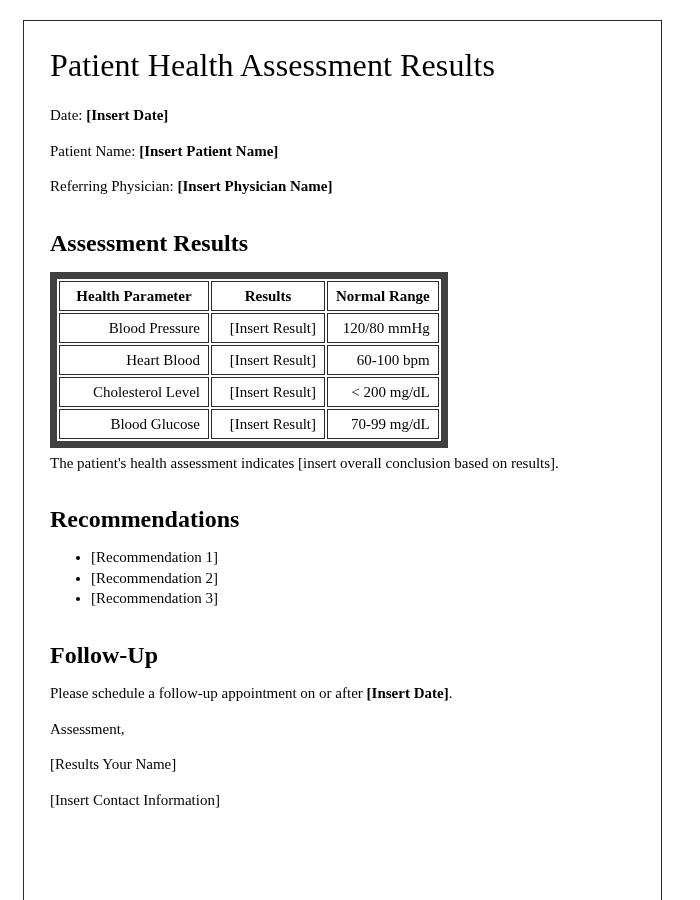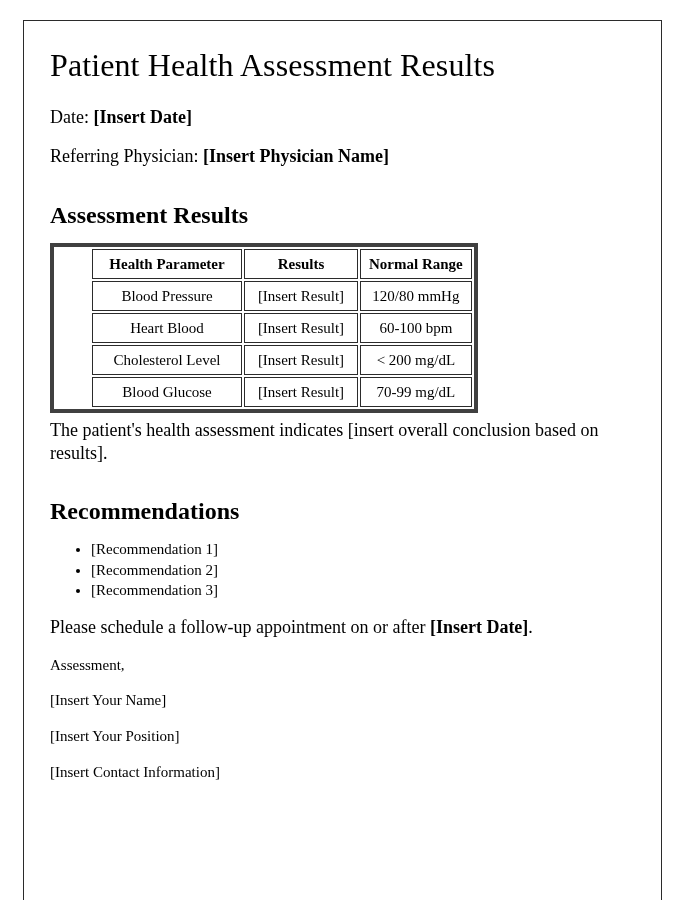"Date: [Insert Date]" .meta-line, .body-text { font-size: 18px -> 15px }
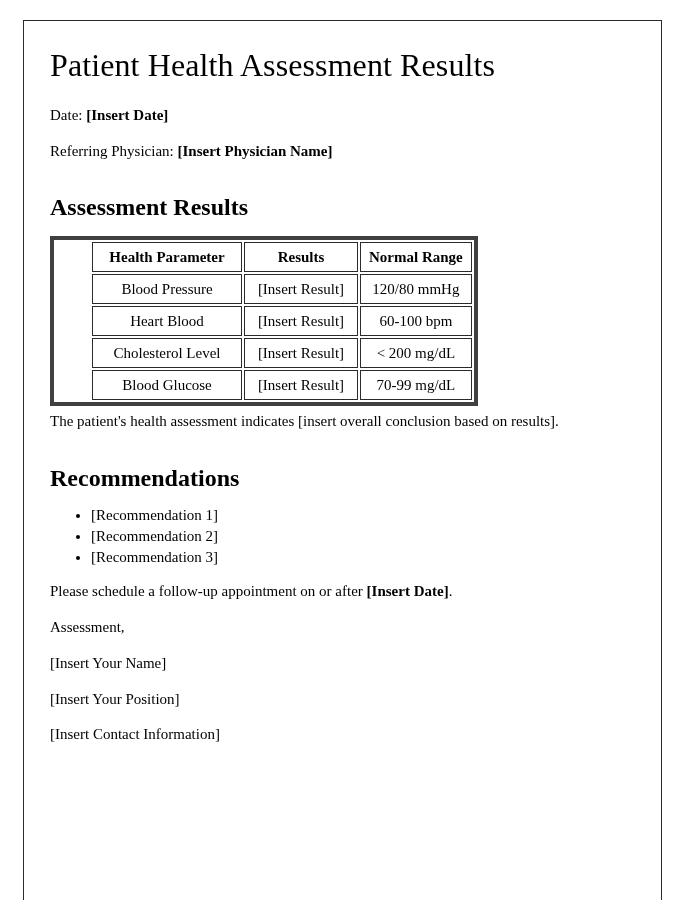"Patient Name: [Insert Patient Name]" p.meta-line { html: none -> <p> <span>Patient Name: </span><span>[Insert Patient Name]</span> </p> }
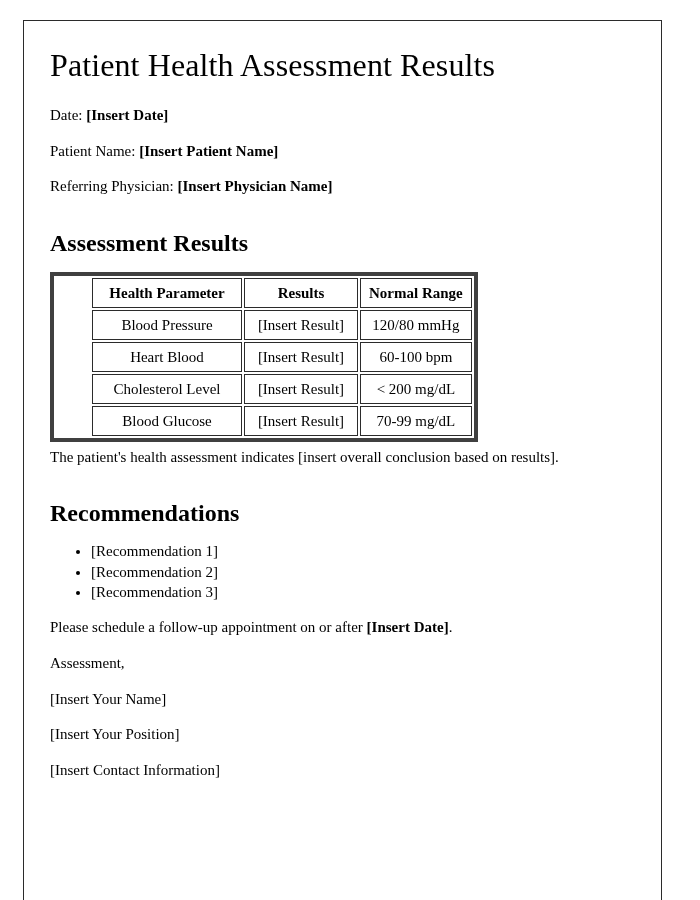"Health Parameter" table.results-table { border: 4px solid #404040 -> 7px solid #404040; padding-left: 36px -> none }
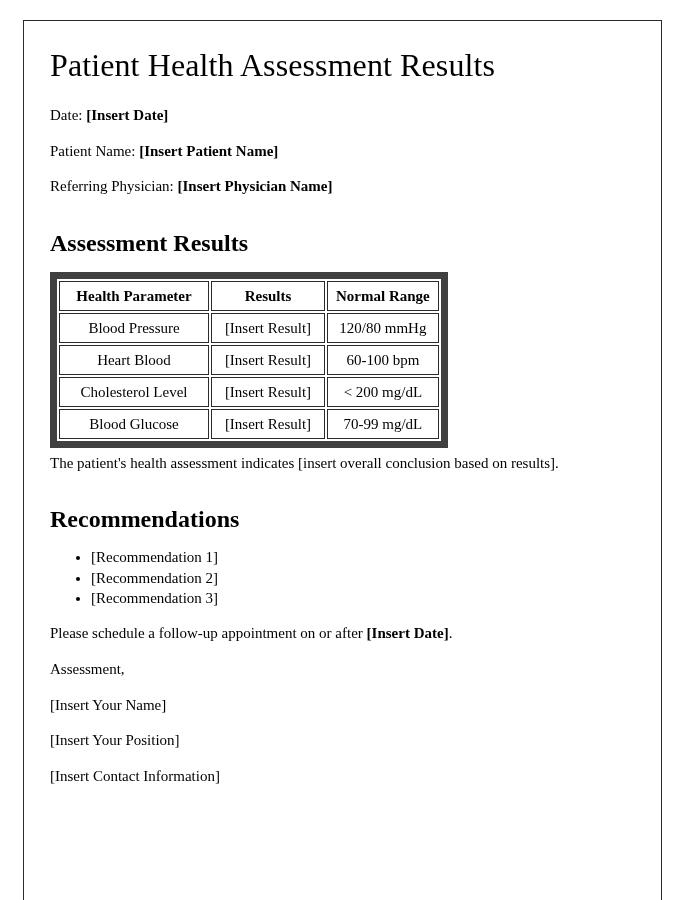"Blood Pressure" table.results-table th, table.results-table td { text-align: center -> right }
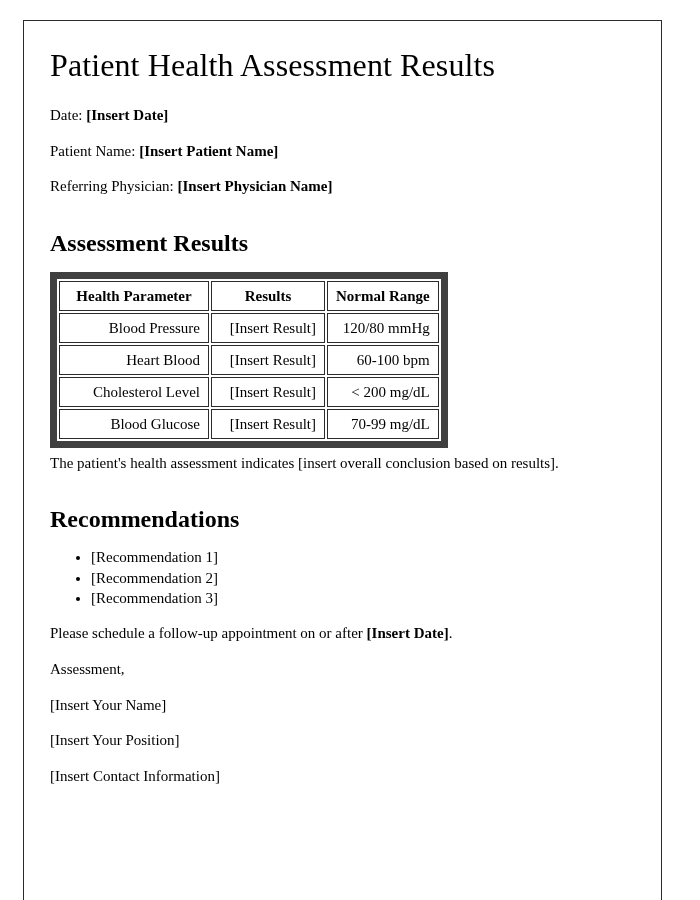"Follow-Up" h2.section-heading { html: none -> <h2>Follow-Up</h2> }
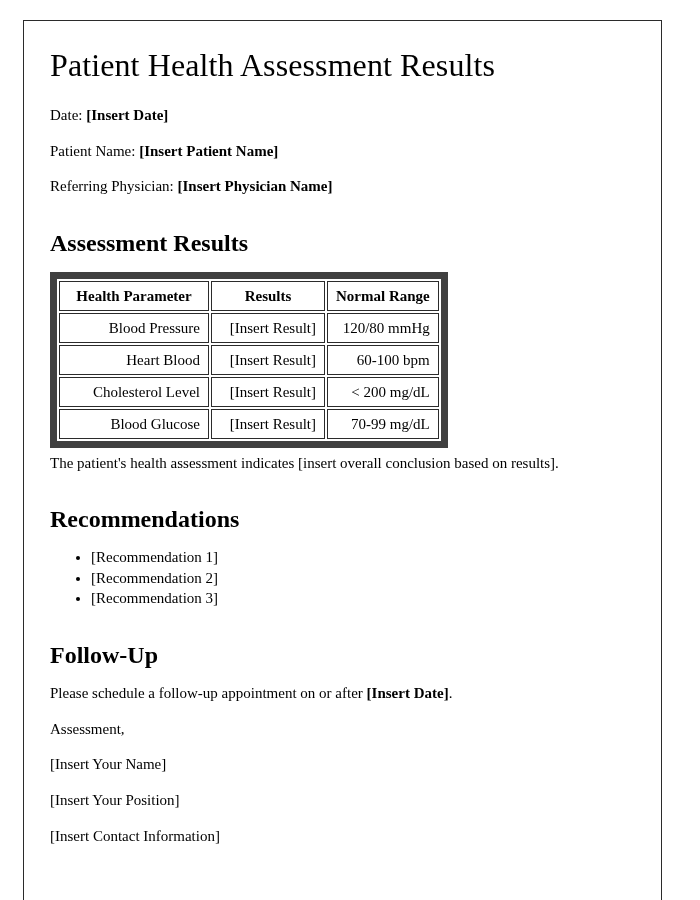"[Insert Your Name]" p.sig-line { text: Insert -> Results }
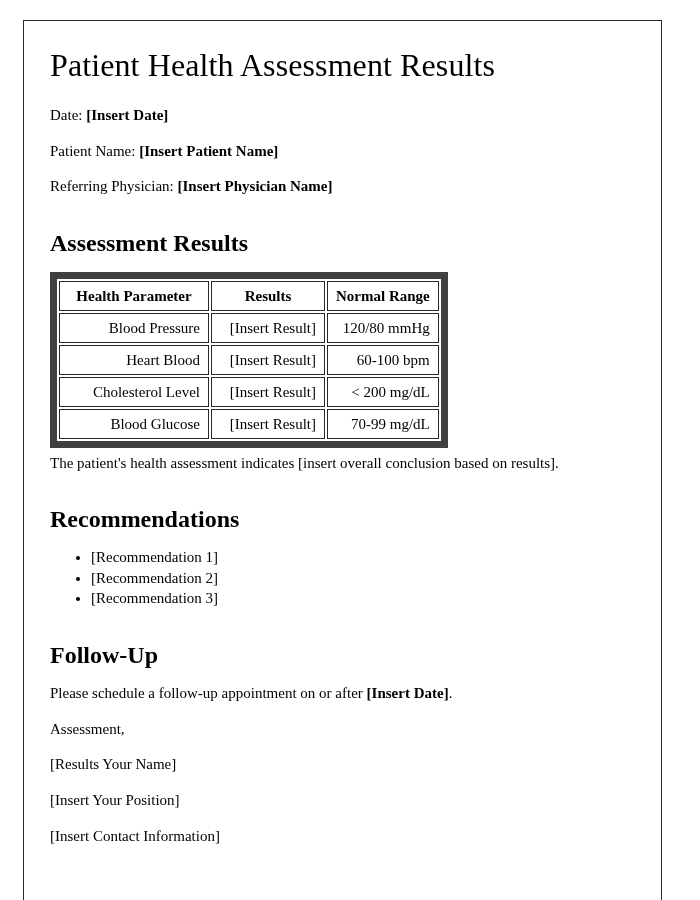"[Insert Your Position]" p.sig-line { html: <p>[Insert Your Position]</p> -> none }
